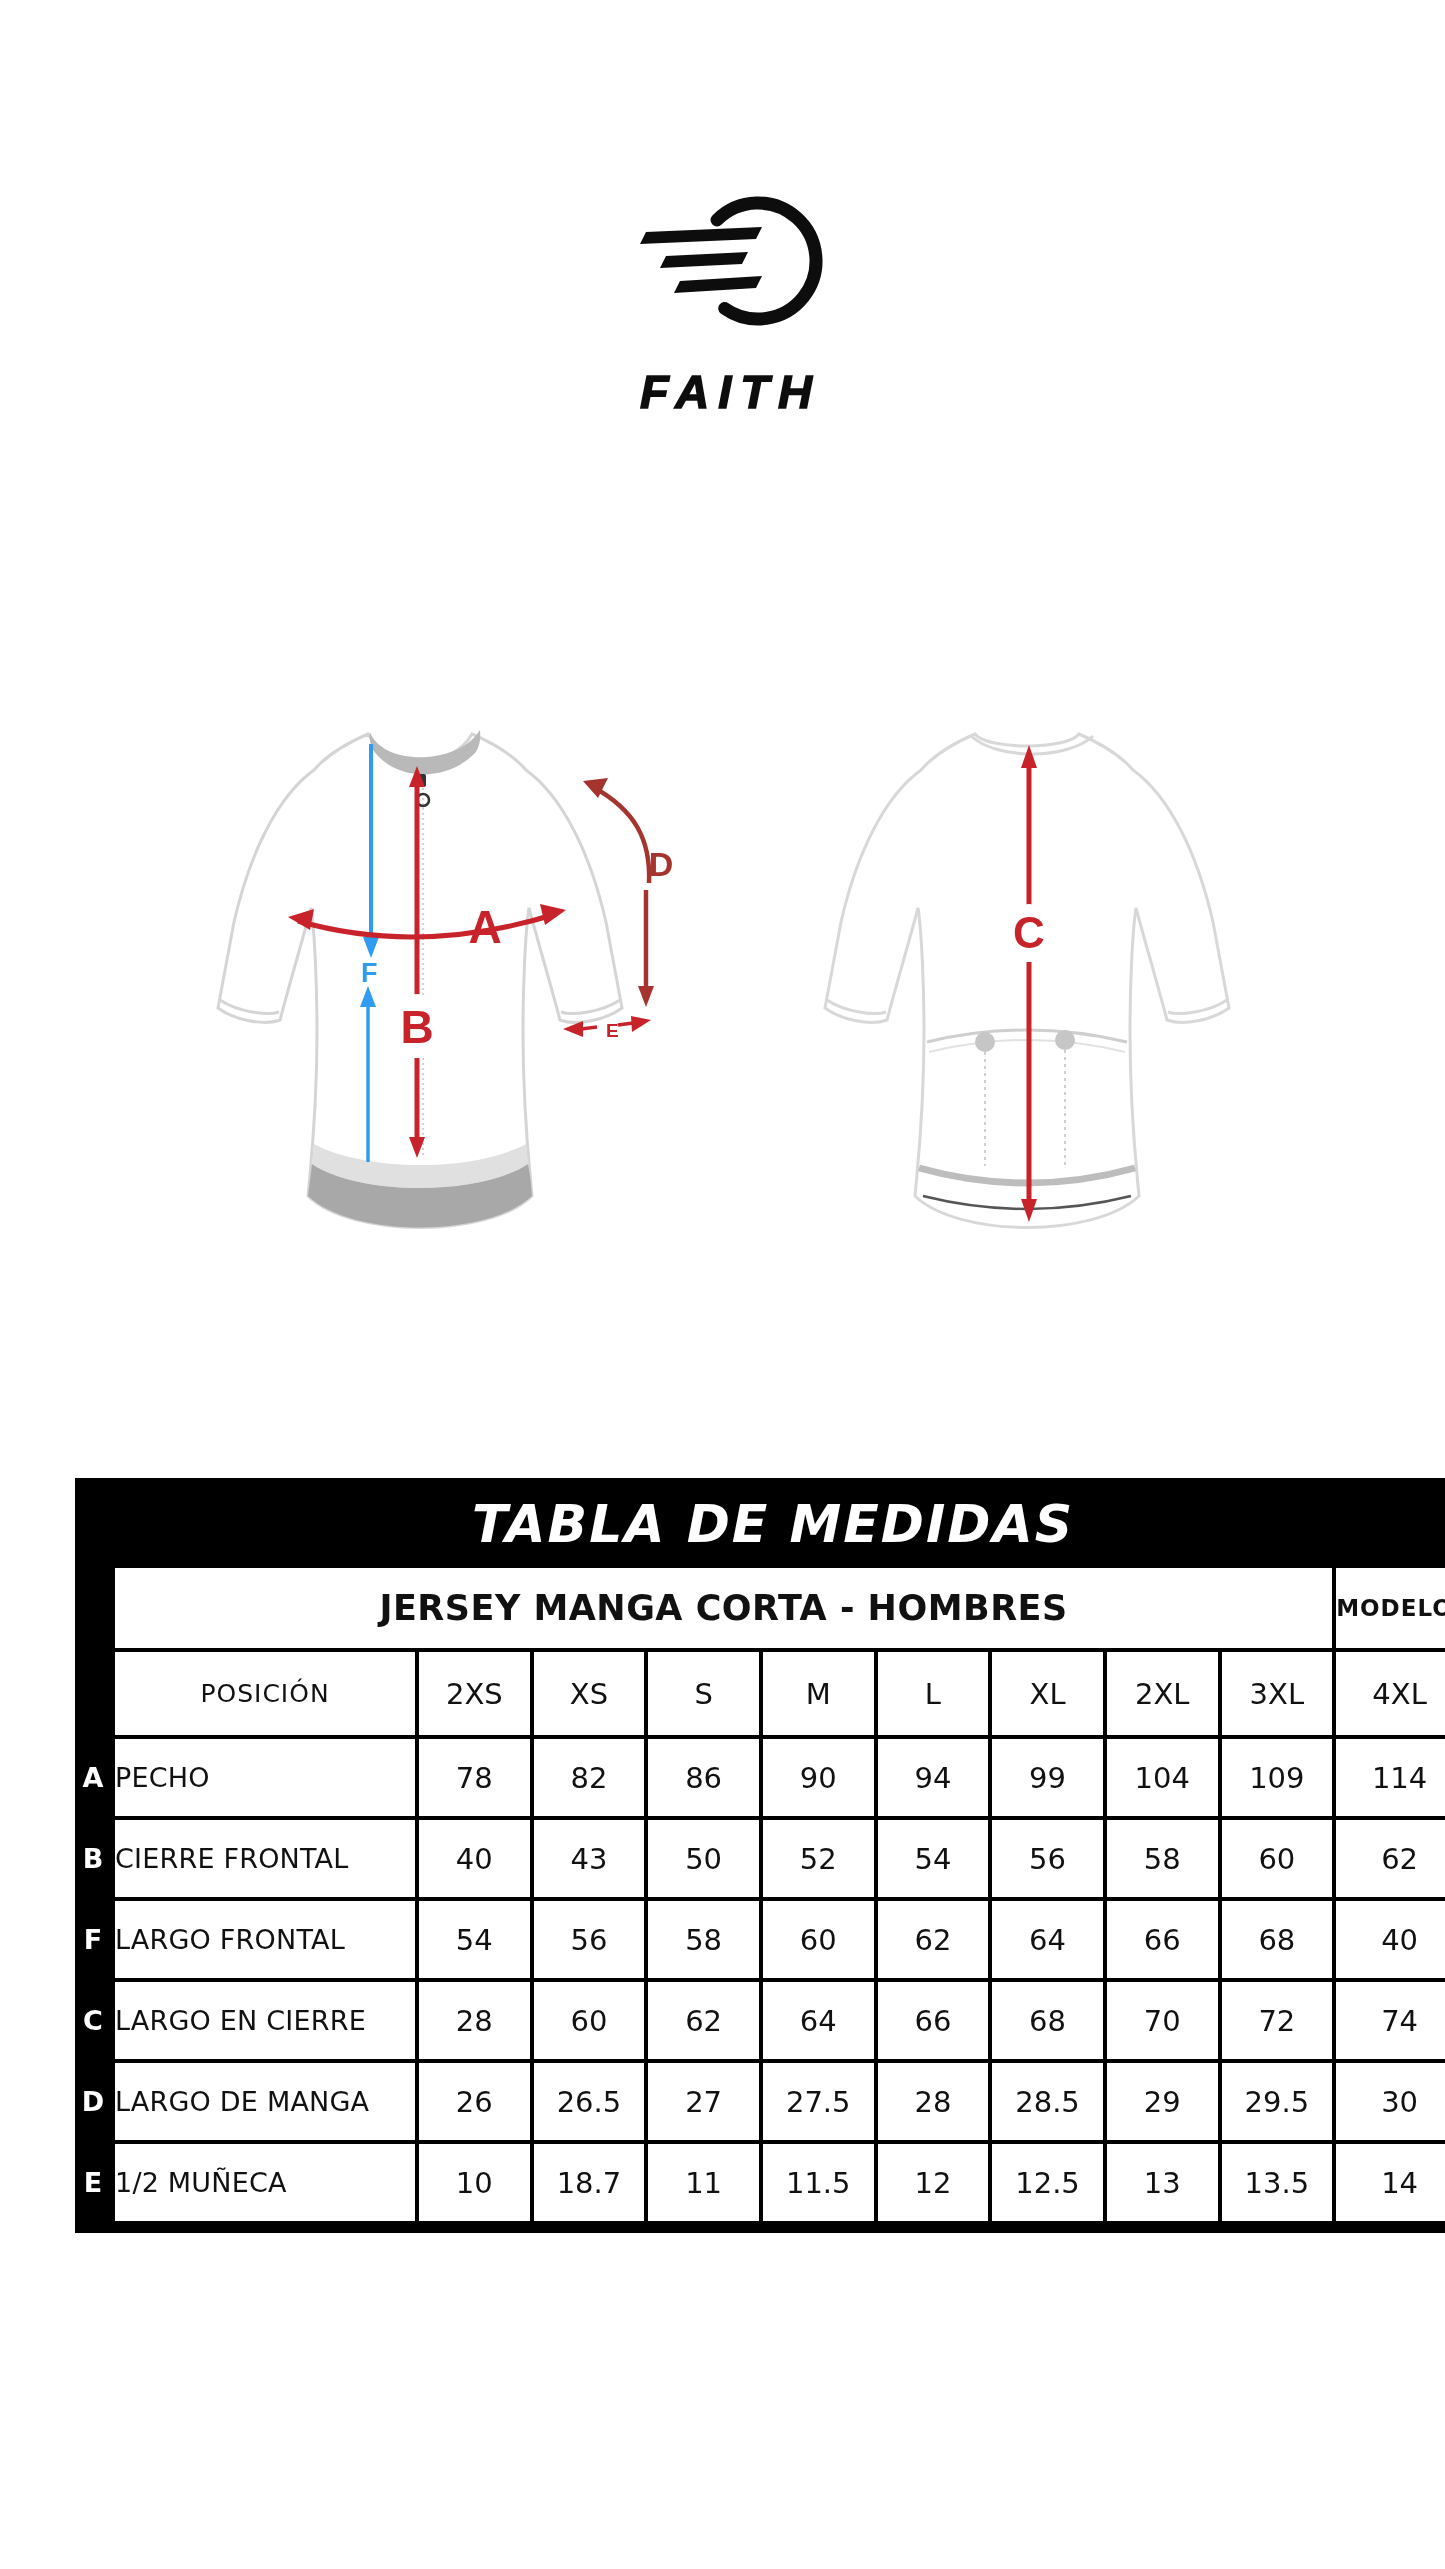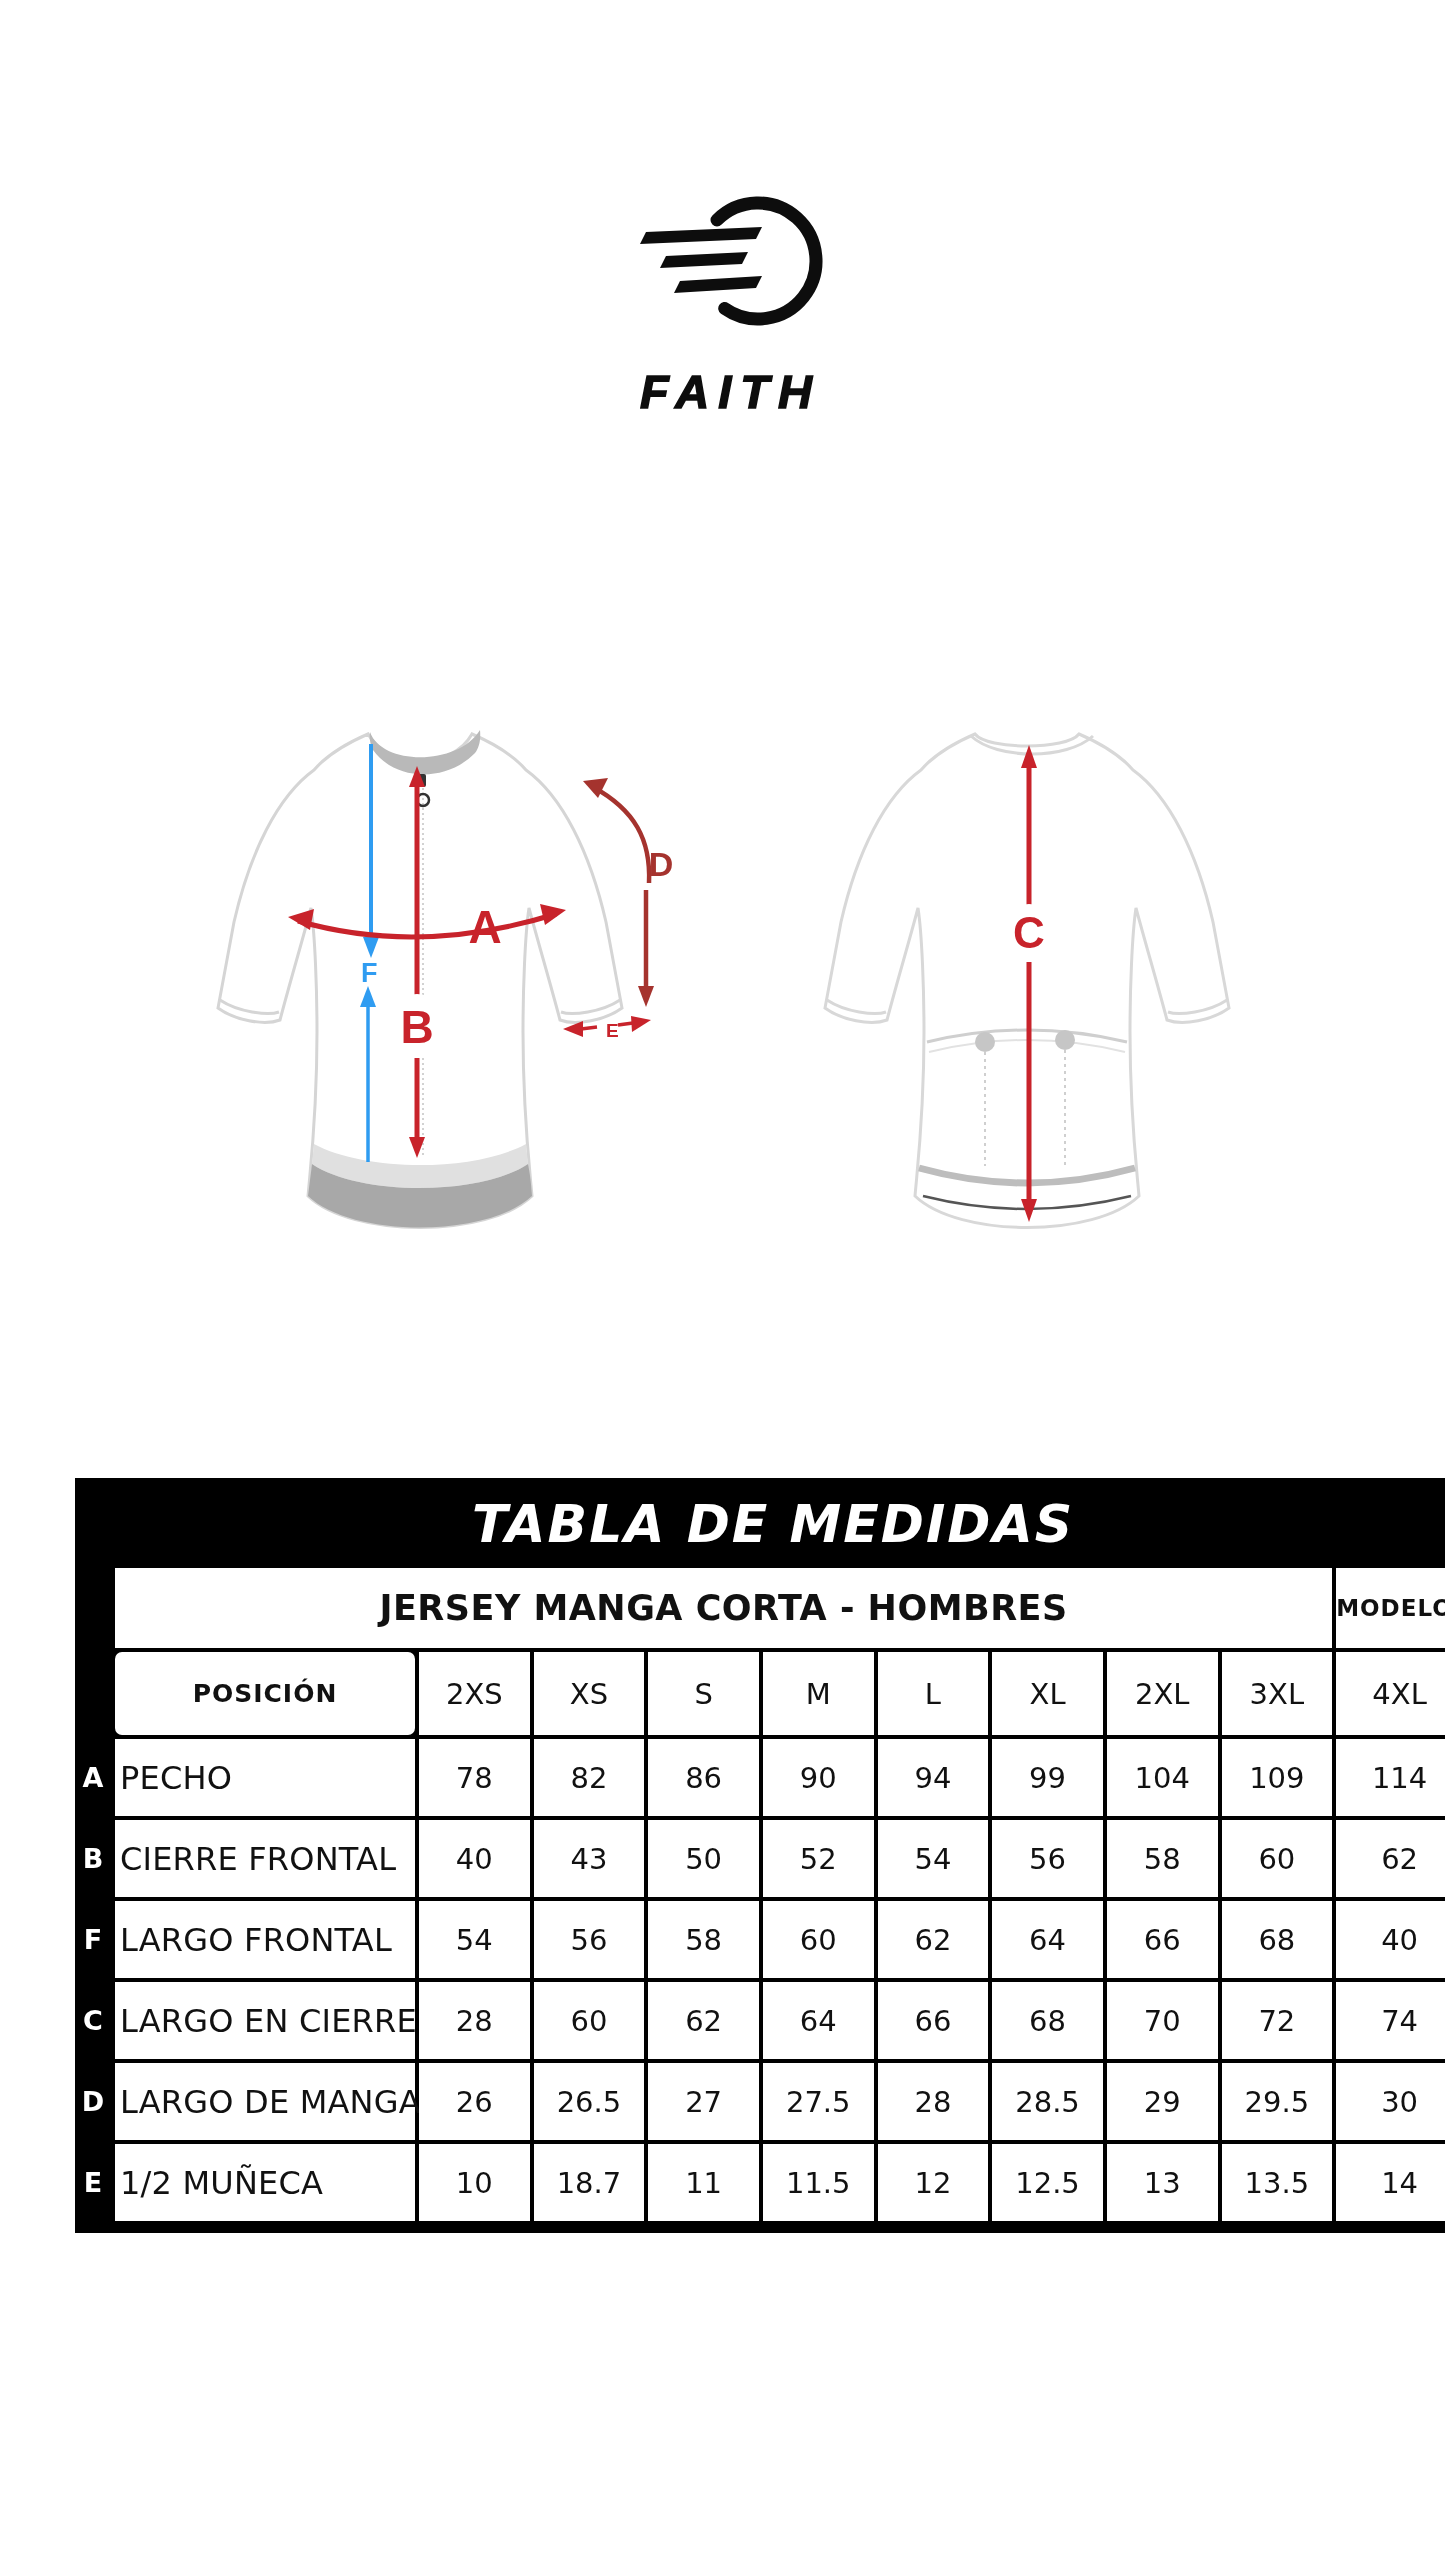"POSICIÓN" .pos-label { border-radius: 7px -> none; font-weight: bold -> normal }
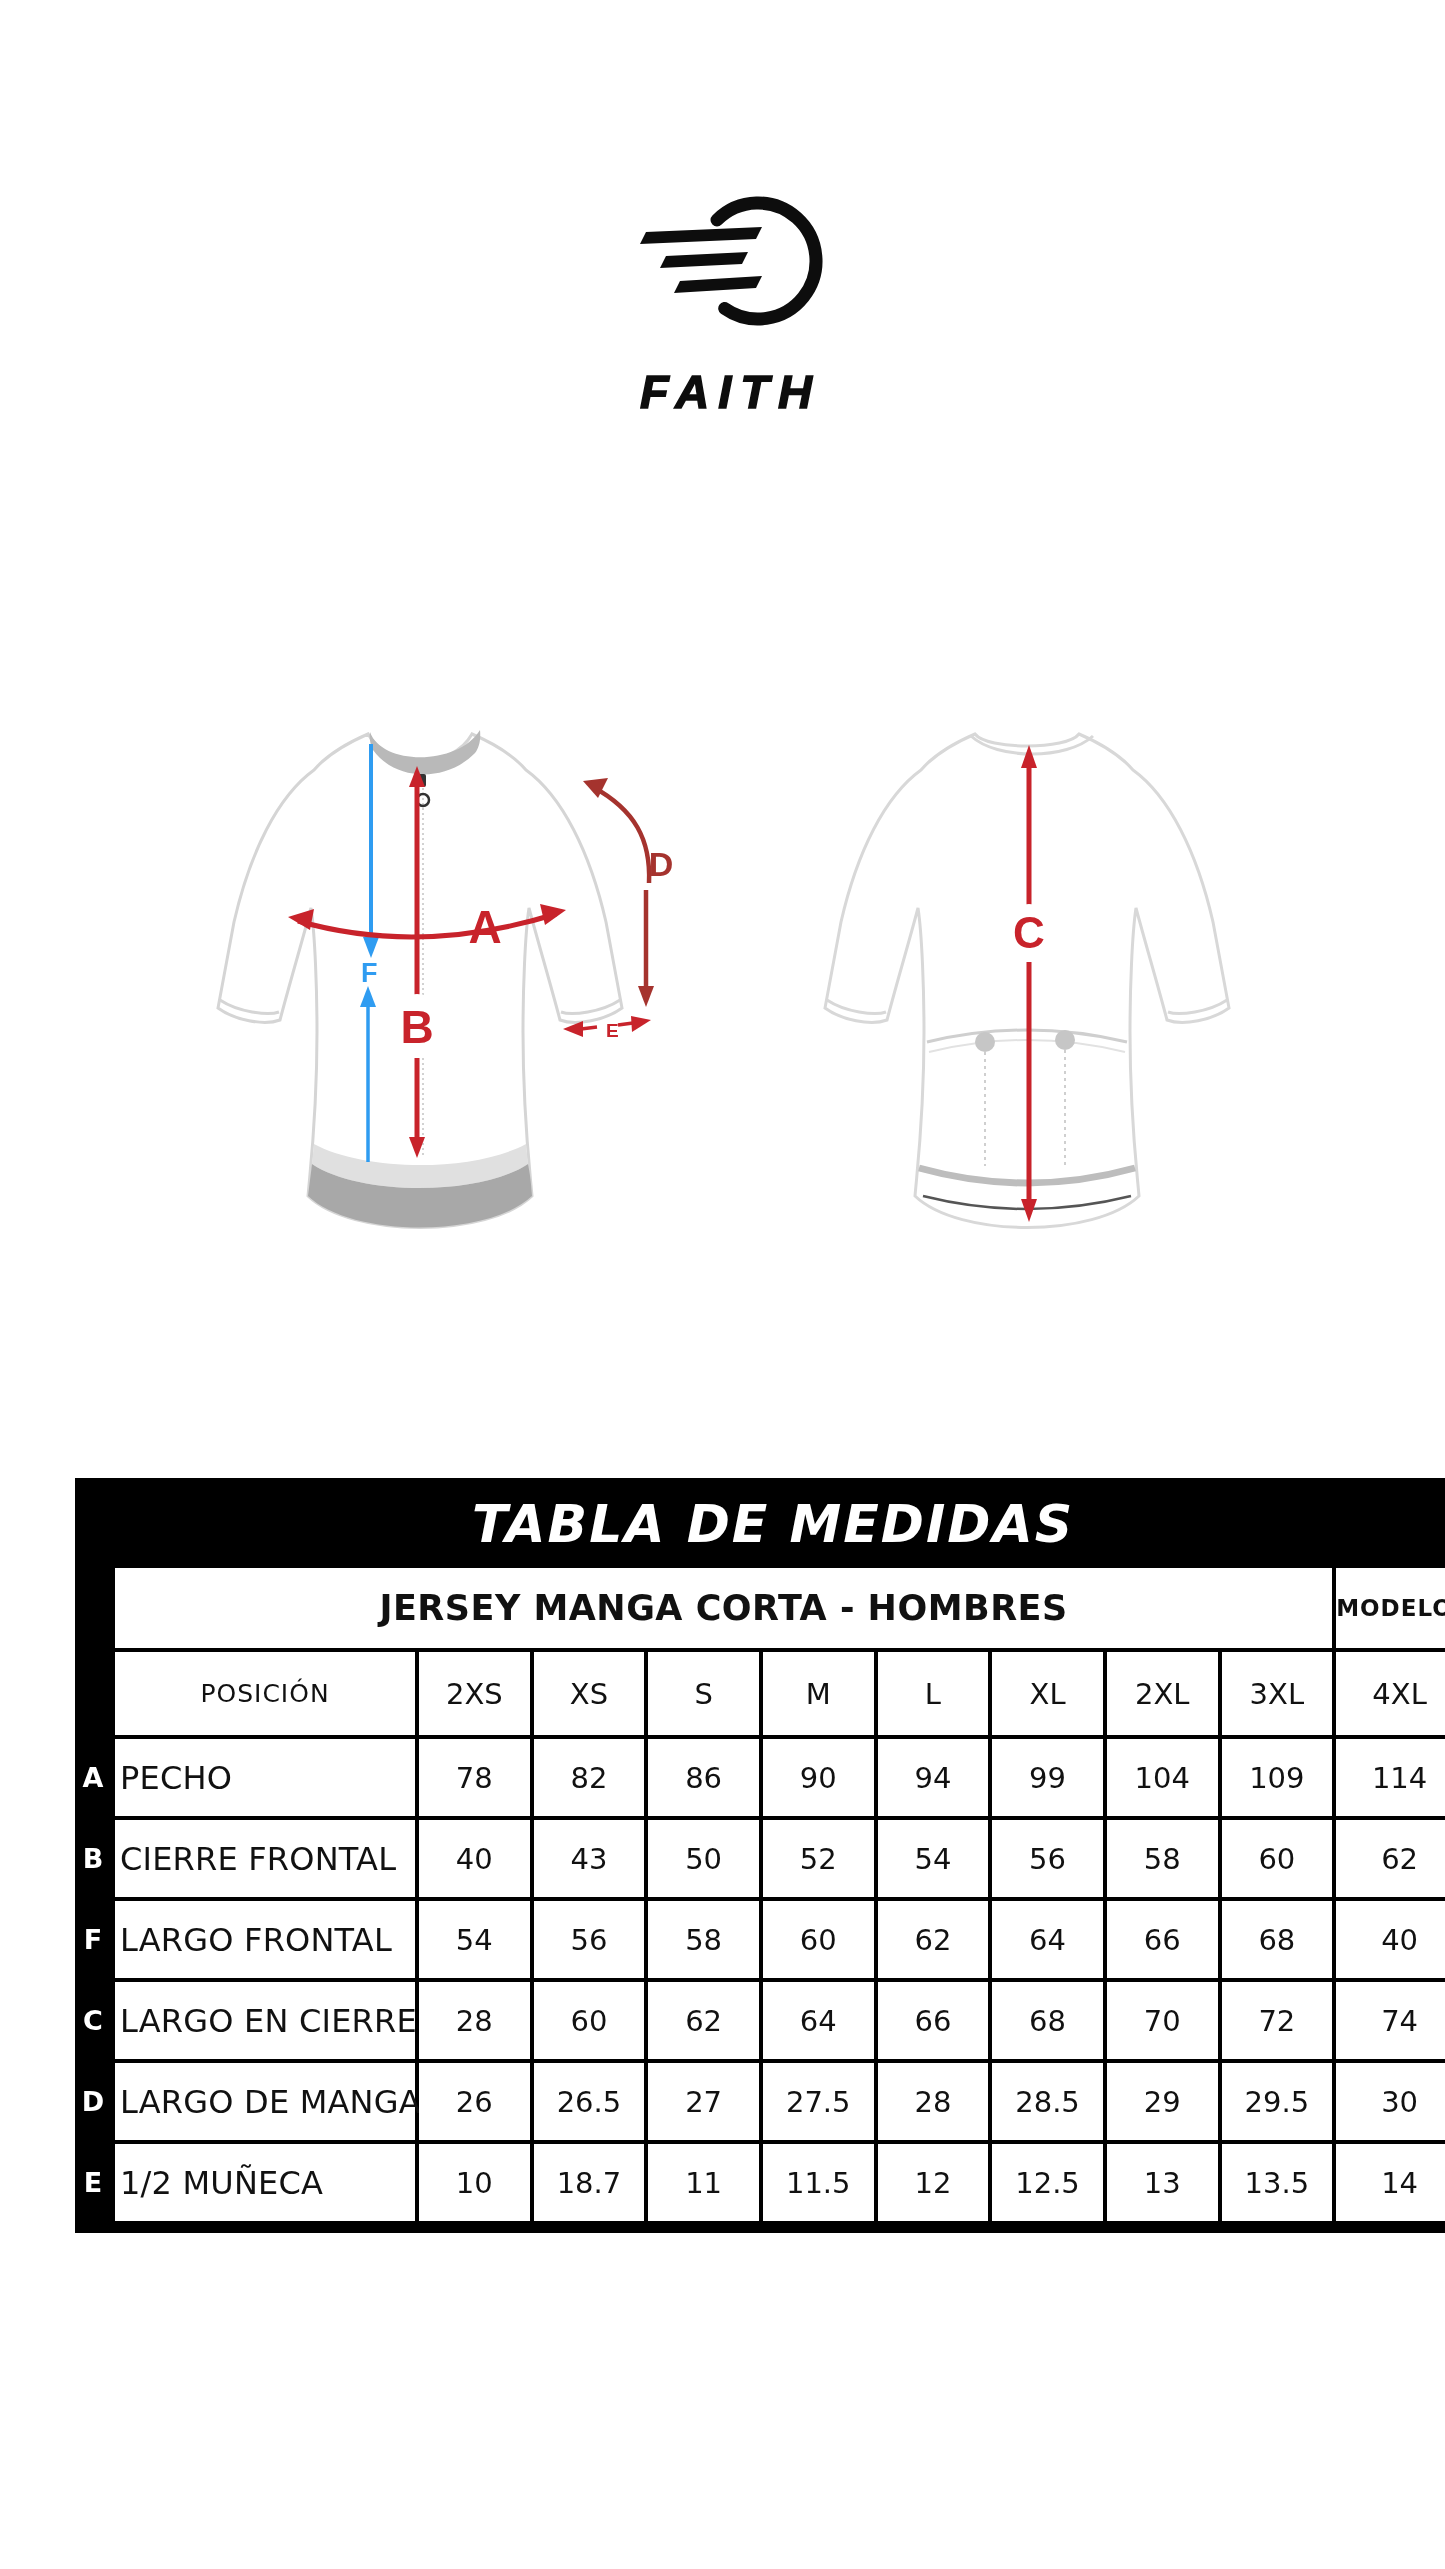"PECHO" .rowlabel { font-size: 32px -> 27px; padding-left: 5px -> none }
